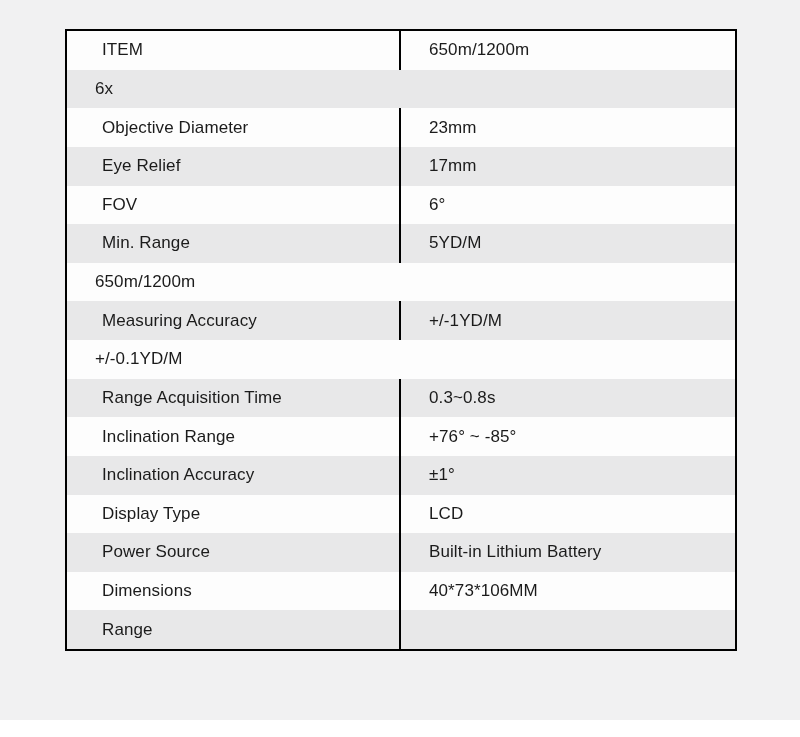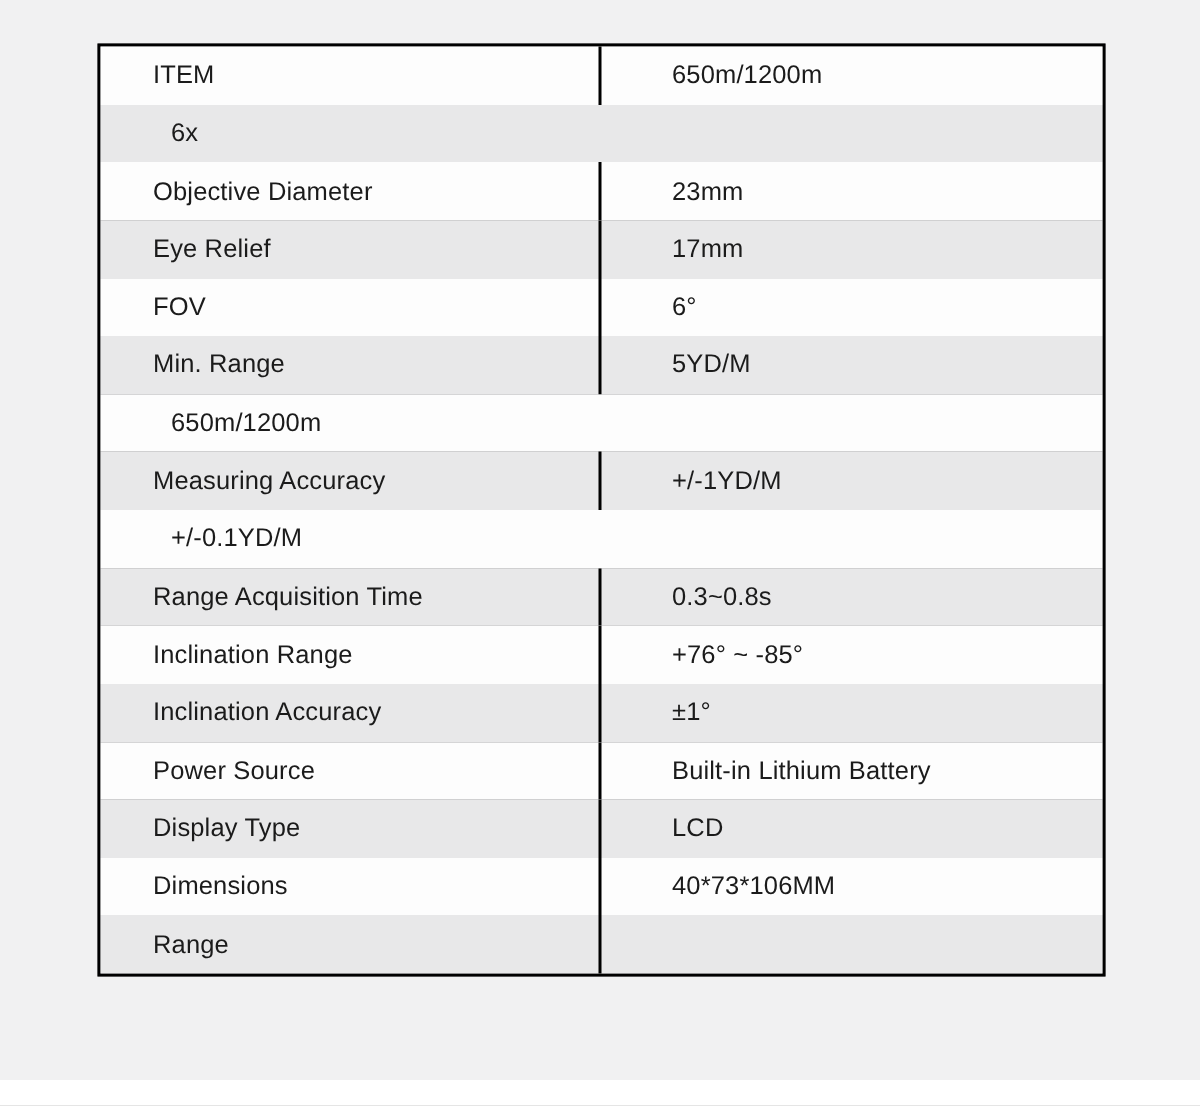"ITEM" .spec-table { background: #737373 -> #fef9c3 }
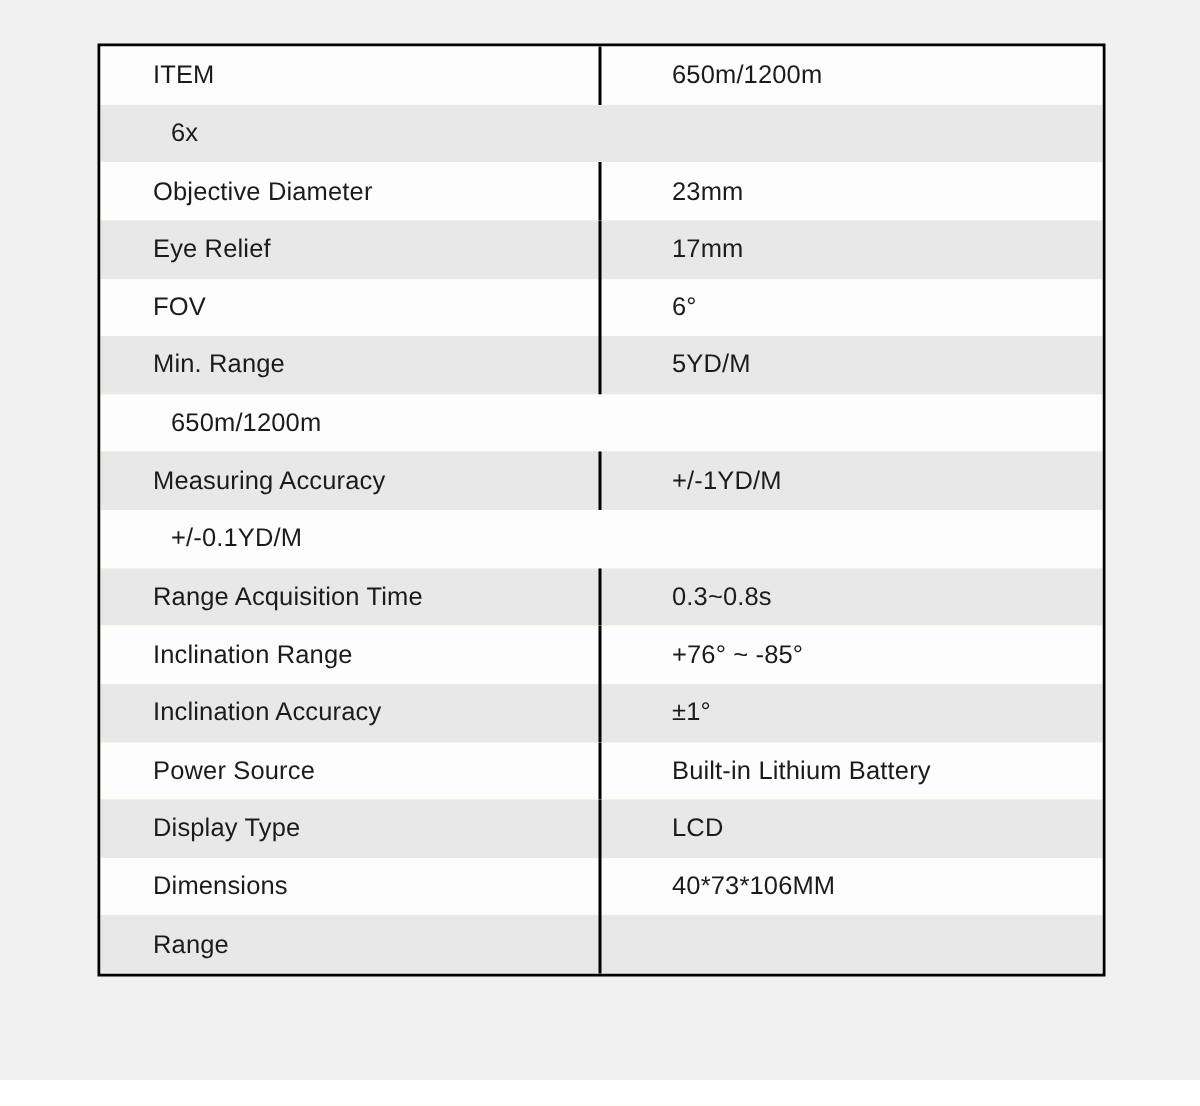"650m/1200m" .cell.value { padding-left: 47px -> 28px }
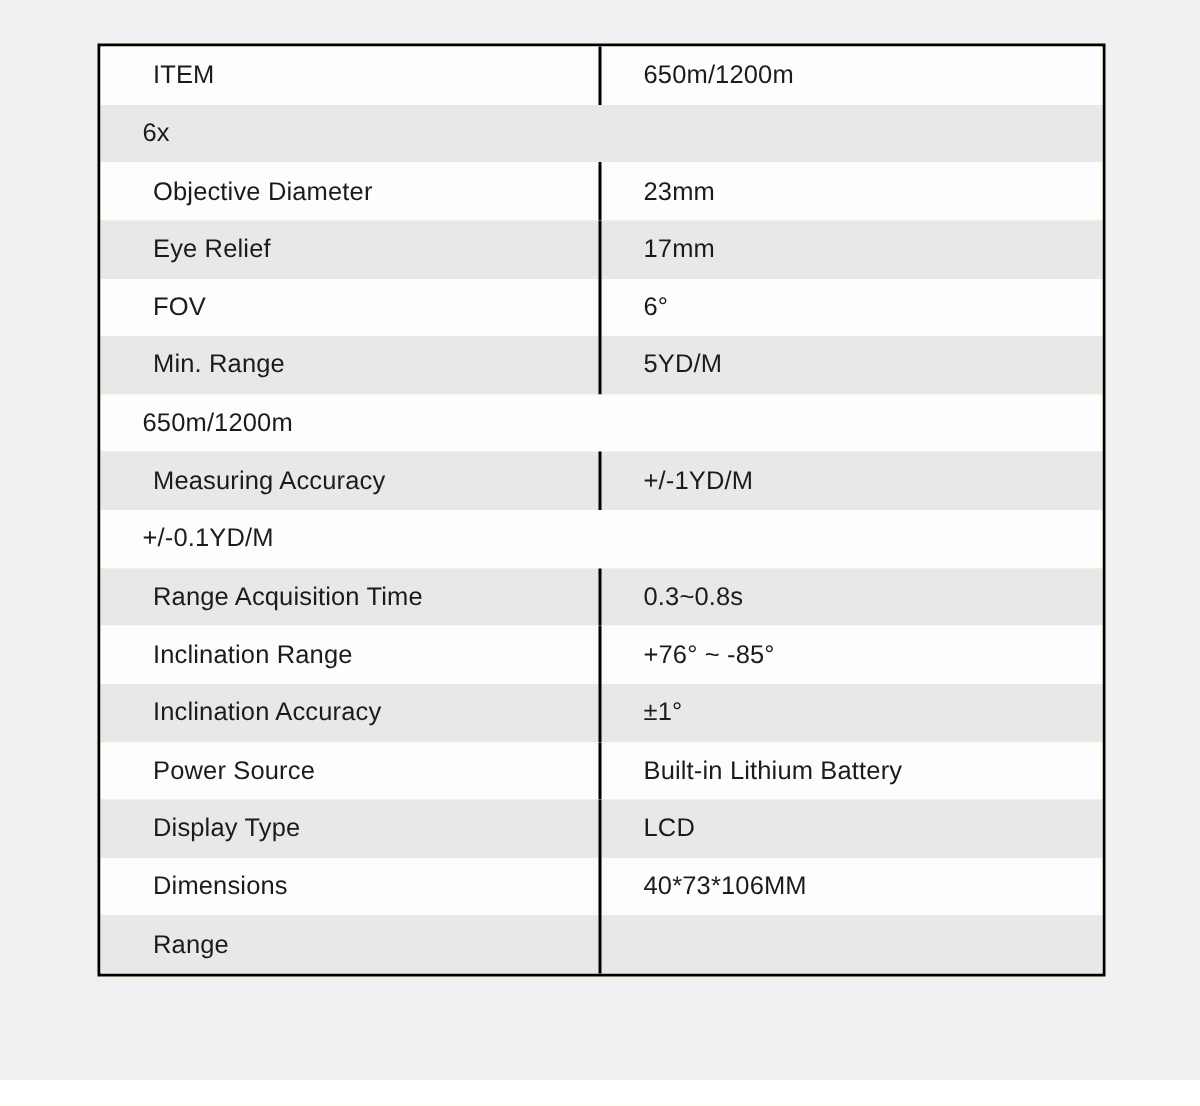"Power Source" div.row { order: before "Display Type" -> after "Display Type" }
